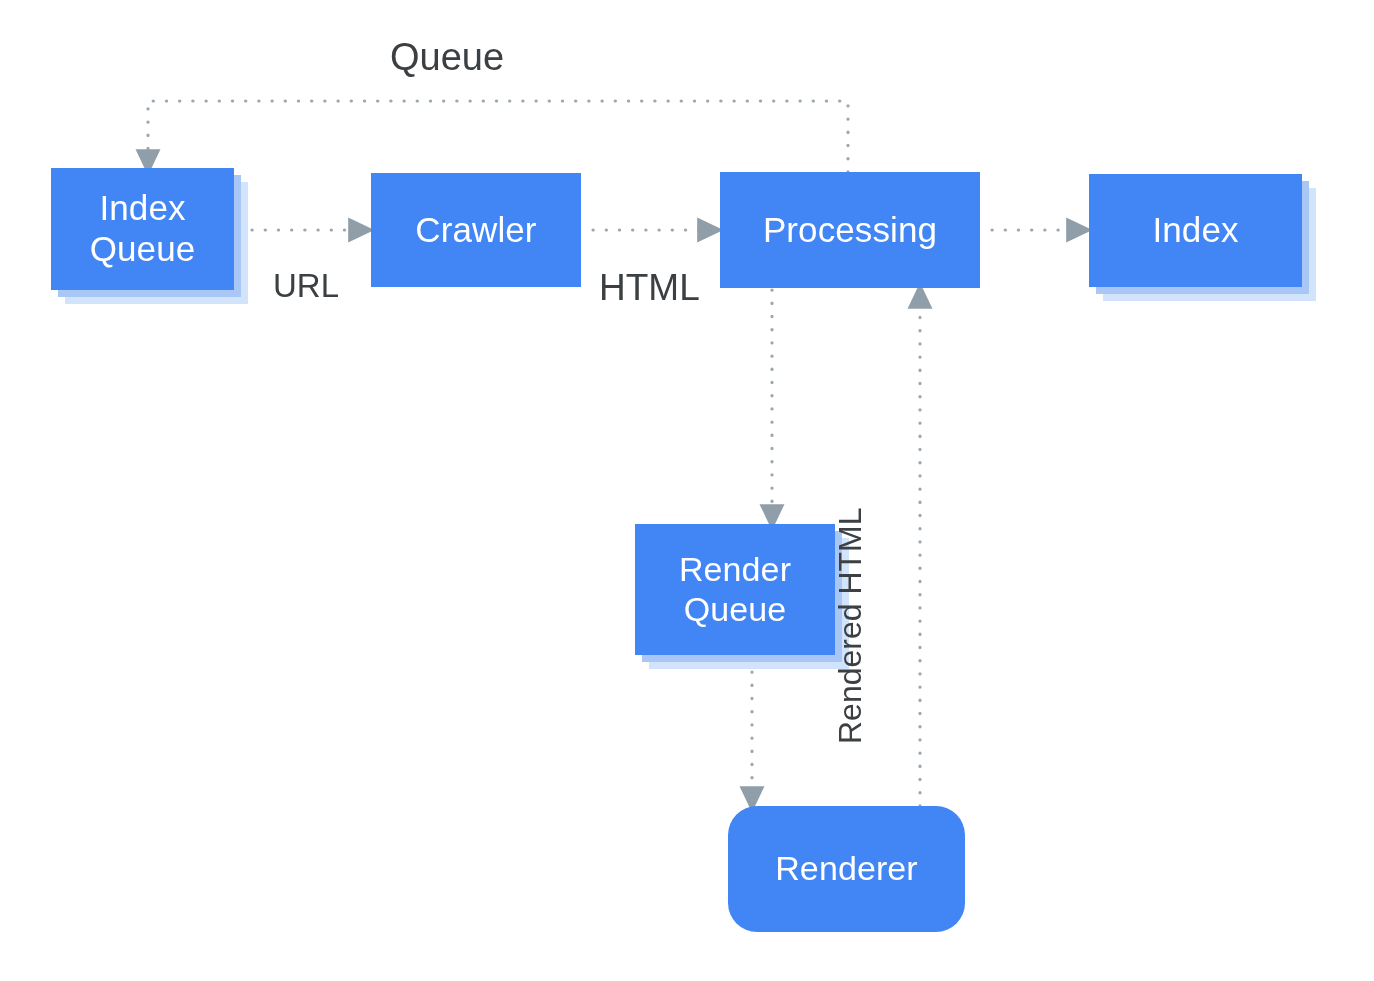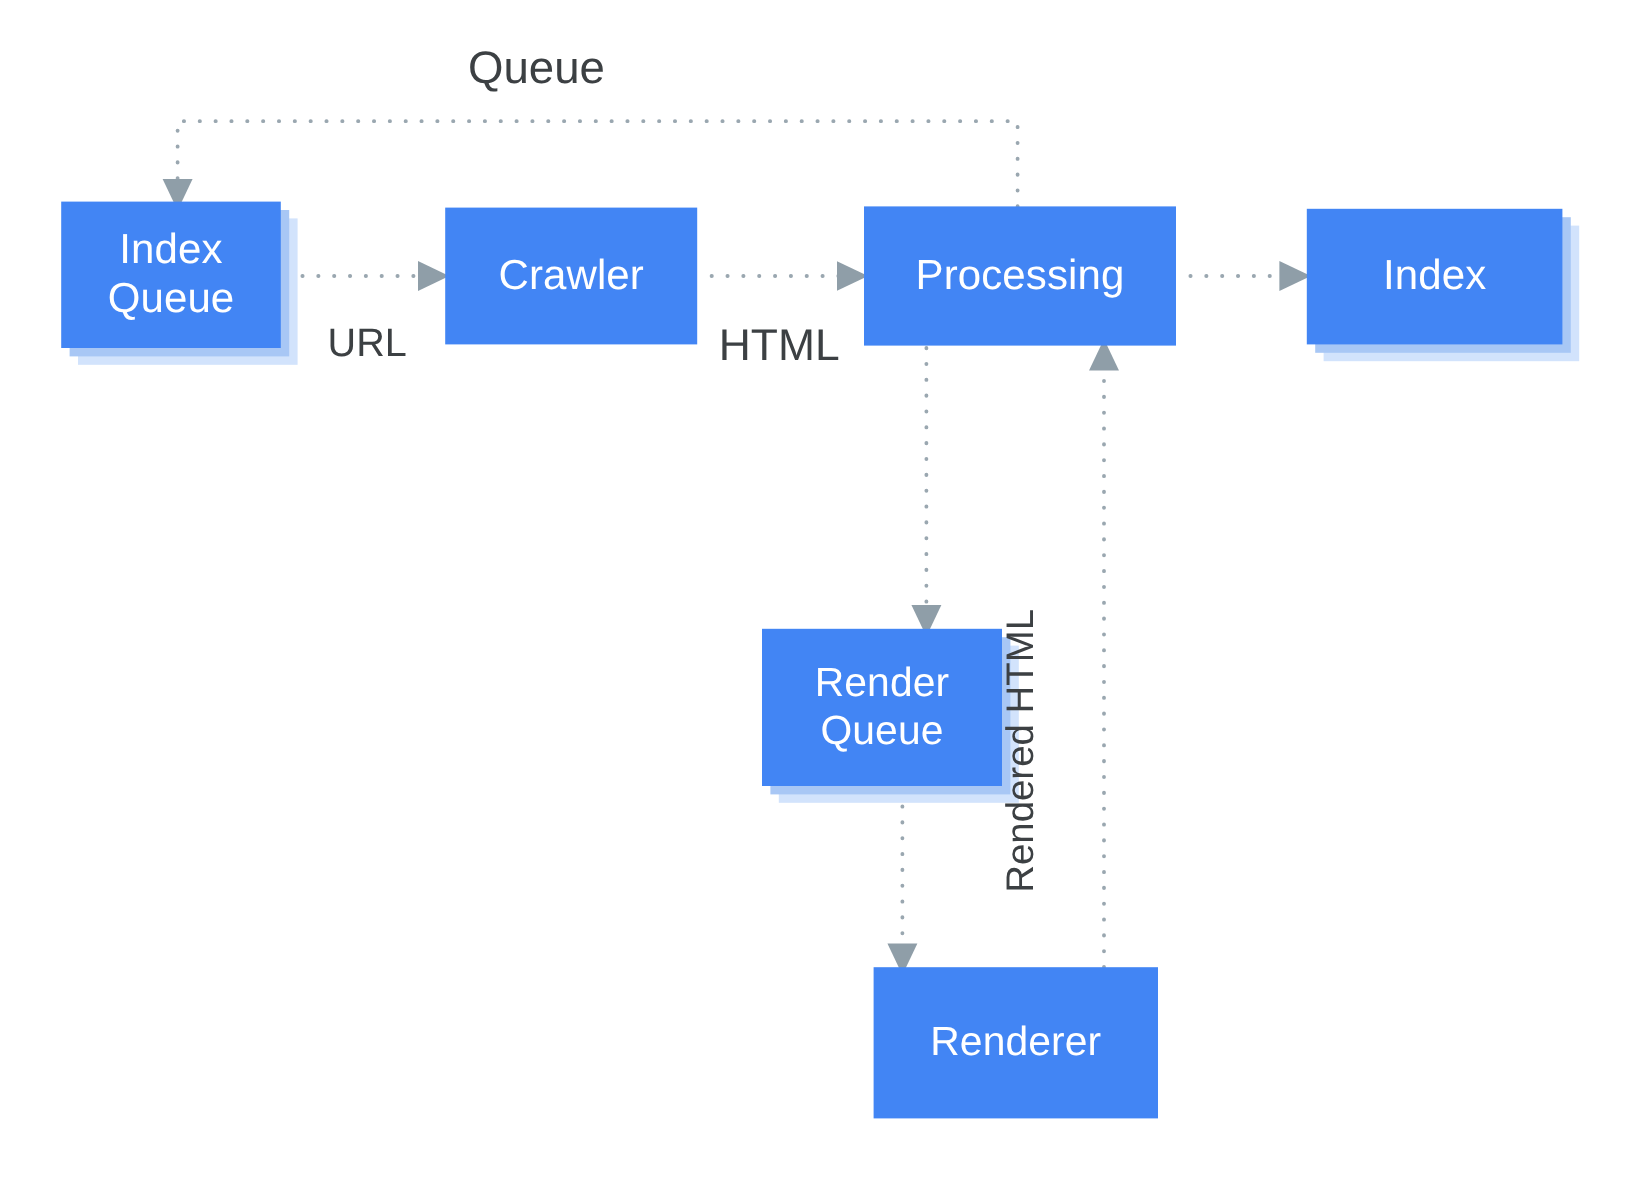"Renderer" div.face { border-radius: none -> 29px }
